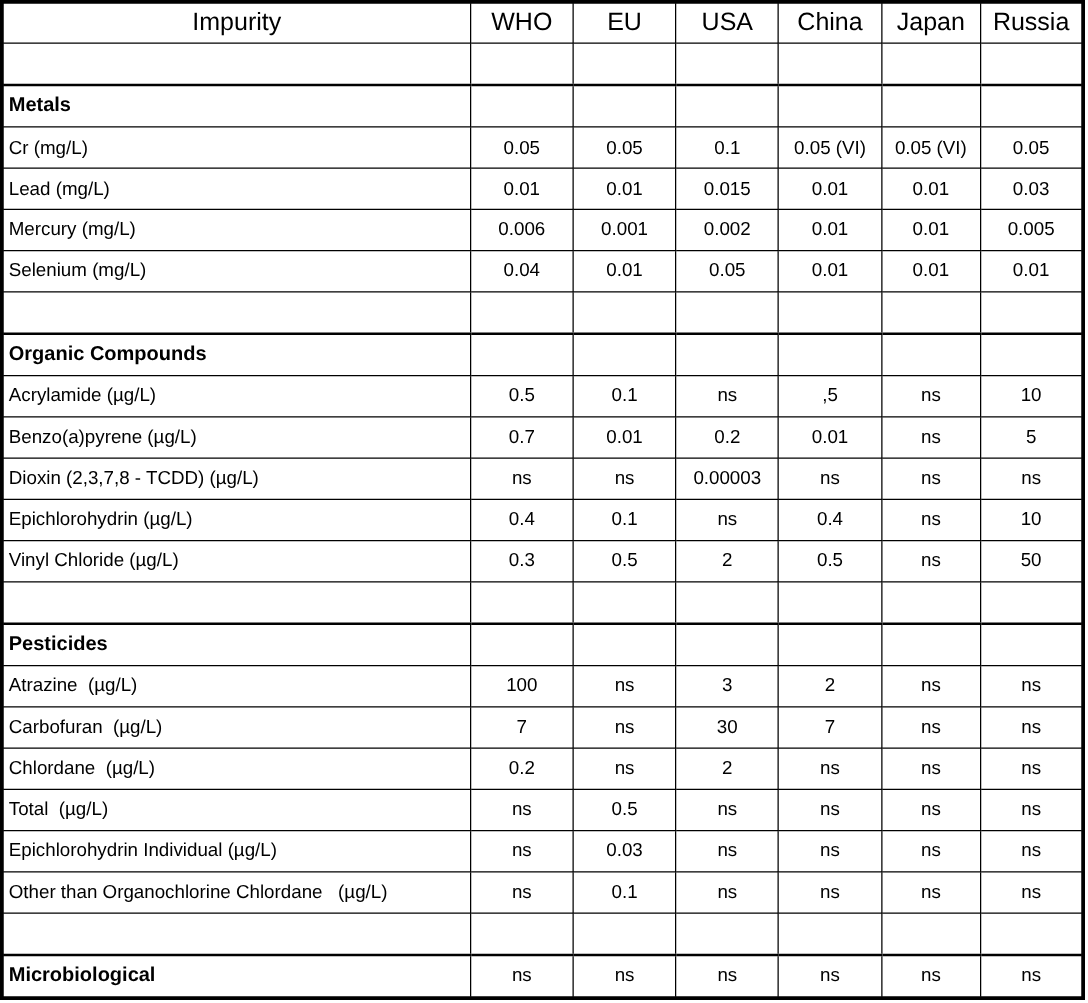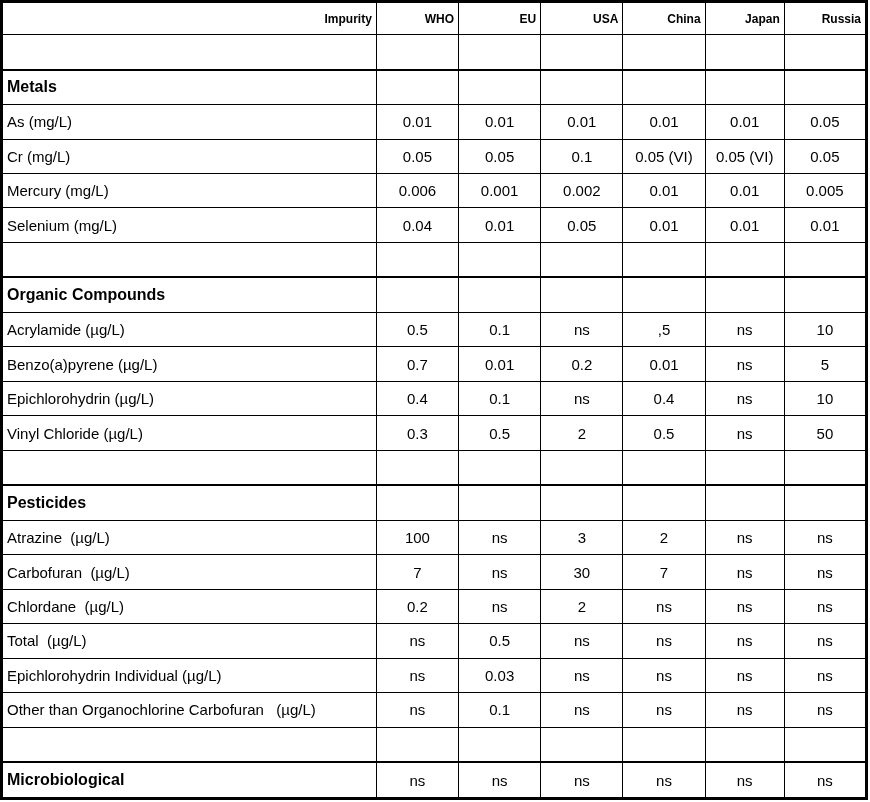"Impurity" .std-table thead th { font-size: 12px -> 20px; font-weight: bold -> normal; text-align: right -> center }
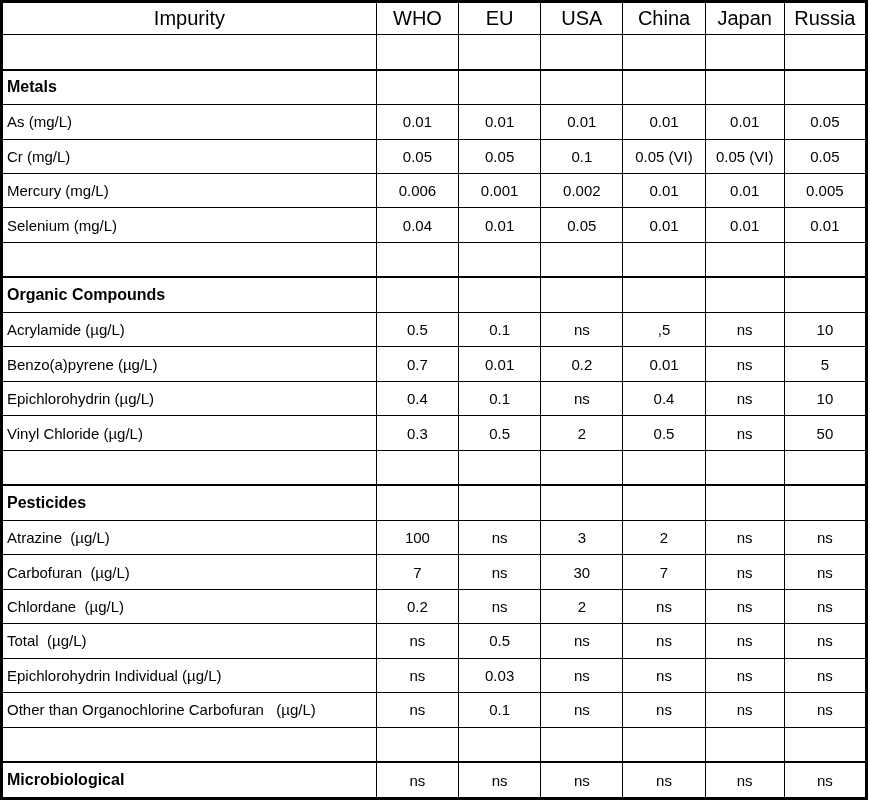"As (mg/L)" tr.data { html: <tr> <td>As (mg/L)</td> <td>0.01</td> <td>0.01</td> <td>0.01</td> <td>0.01</td> <td>0.01</td> <td>0.05</td> </tr> -> none }
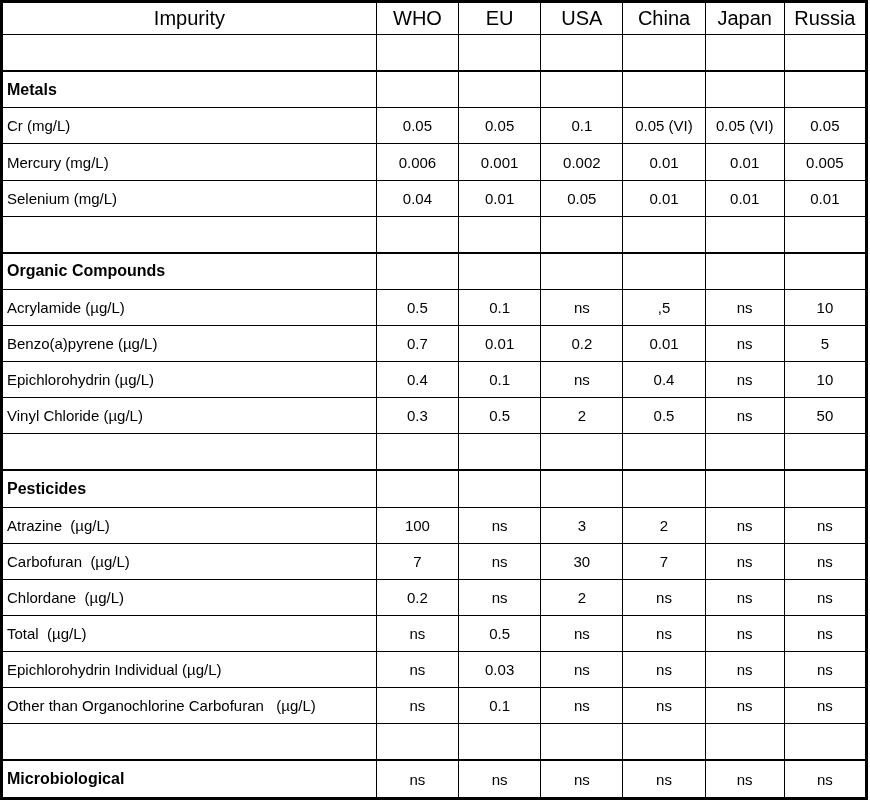"Lead (mg/L)" tr.data { html: none -> <tr> <td>Lead (mg/L)</td> <td>0.01</td> <td>0.01</td> <td>0.015</td> <td>0.01</td> <td>0.01</td> <td>0.03</td> </tr> }
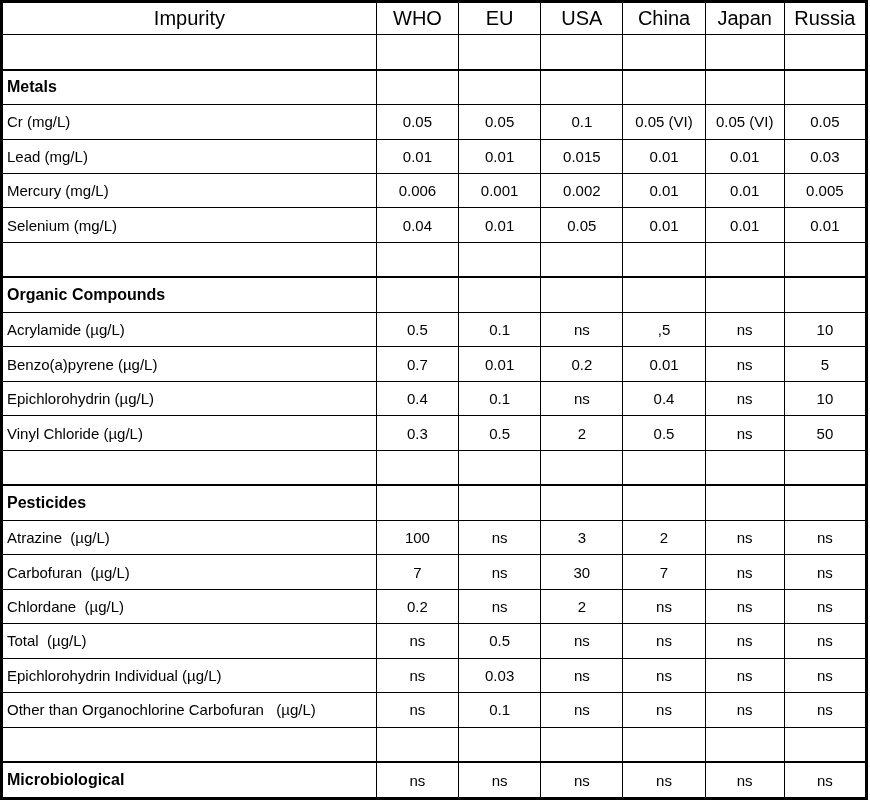"Dioxin (2,3,7,8 - TCDD) (µg/L)" tr.data { html: none -> <tr> <td>Dioxin (2,3,7,8 - TCDD) (µg/L)</td> <td>ns</td> <td>ns</td> <td>0.00003</td> <td>ns</td> <td>ns</td> <td>ns</td> </tr> }
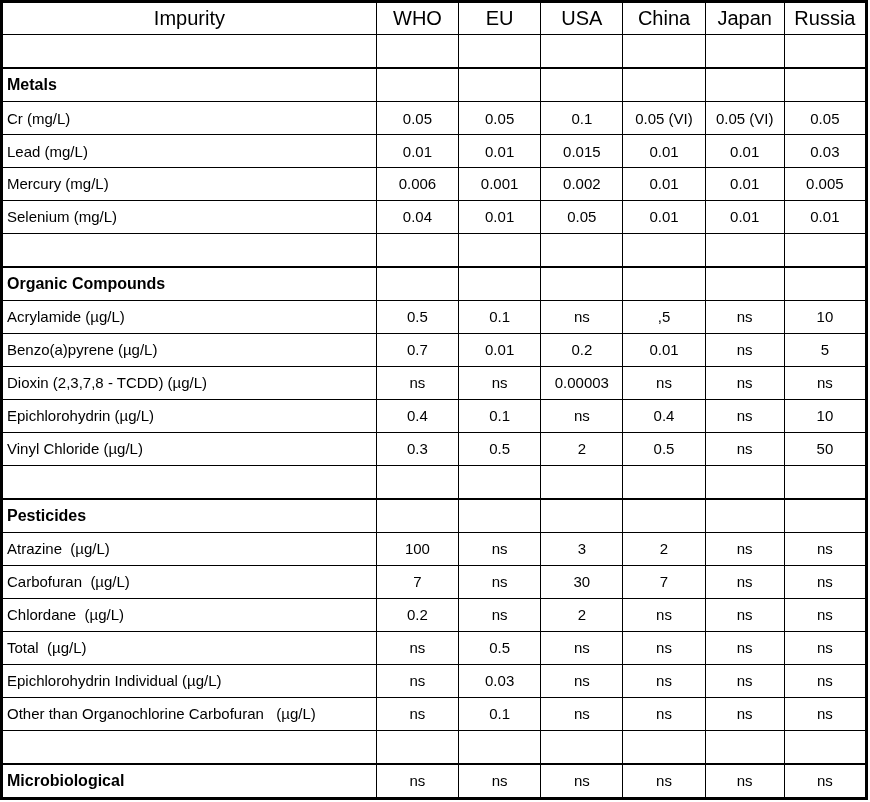"Other than Organochlorine Carbofuran" td.label { text: Carbofuran -> Chlordane }
